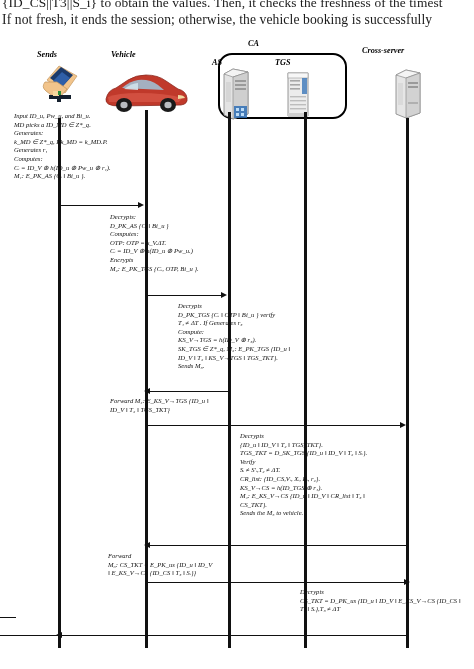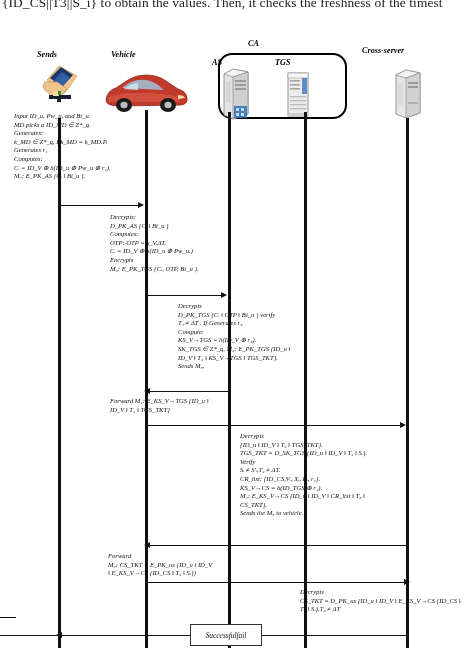"If not fresh, it ends" span.ln { html: none -> <span>If not fresh, it ends the session; otherwise, the vehicle booking is successfully</span> }
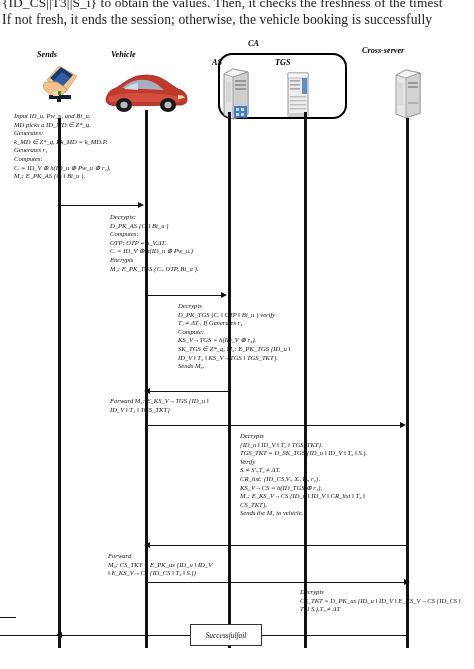"Successfulfail" div.result-box { html: <div>Successfulfail</div> -> none }
